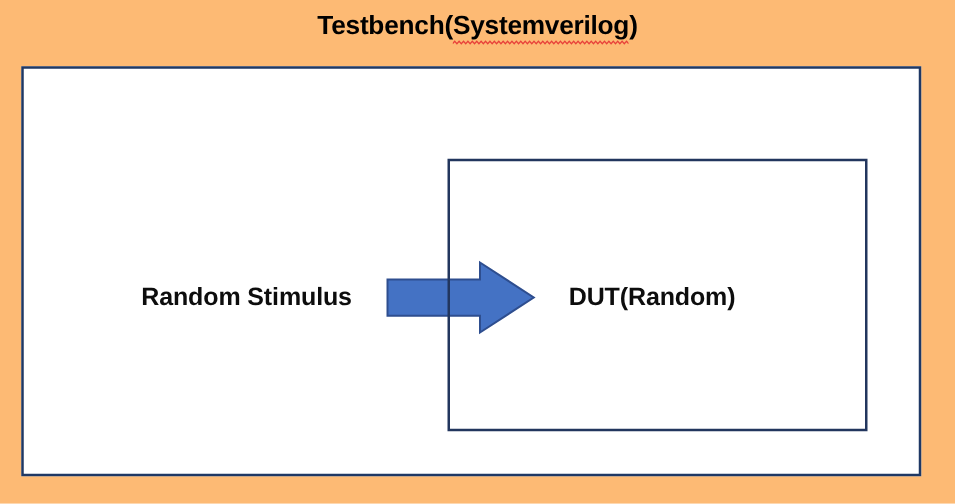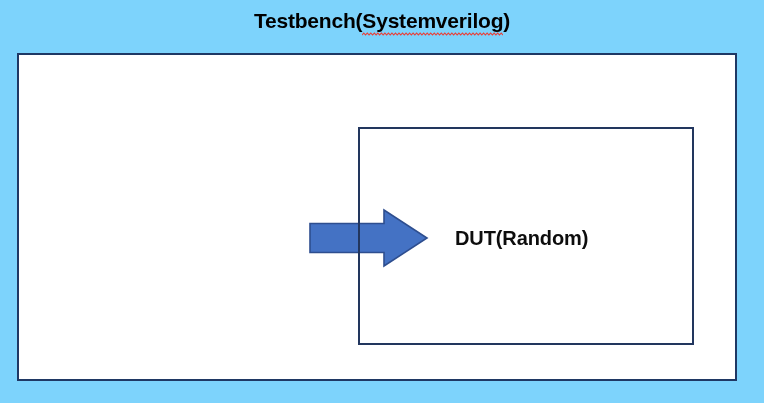"Testbench(Systemverilog )" #canvas { background: #7dd3fc -> #fdba74 }
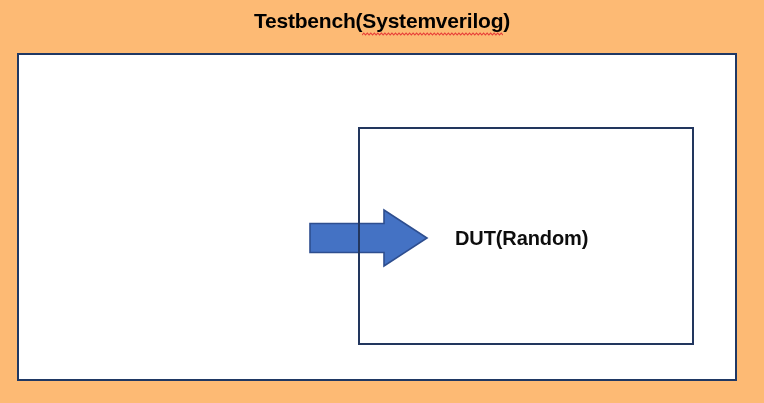"Random Stimulus" div.node-label { html: none -> <div>Random Stimulus</div> }
